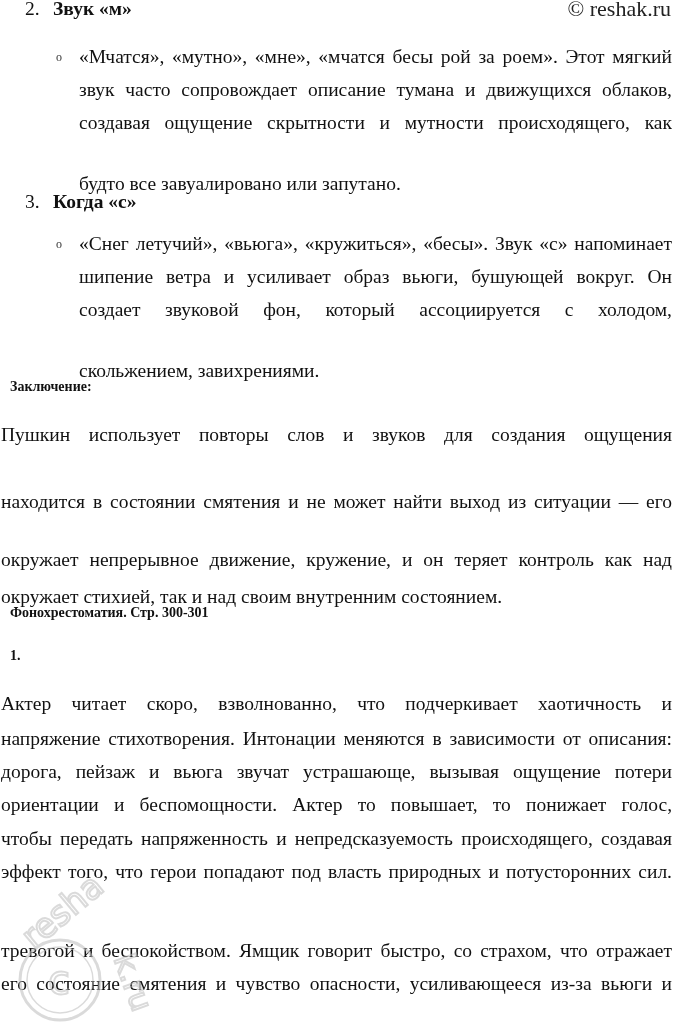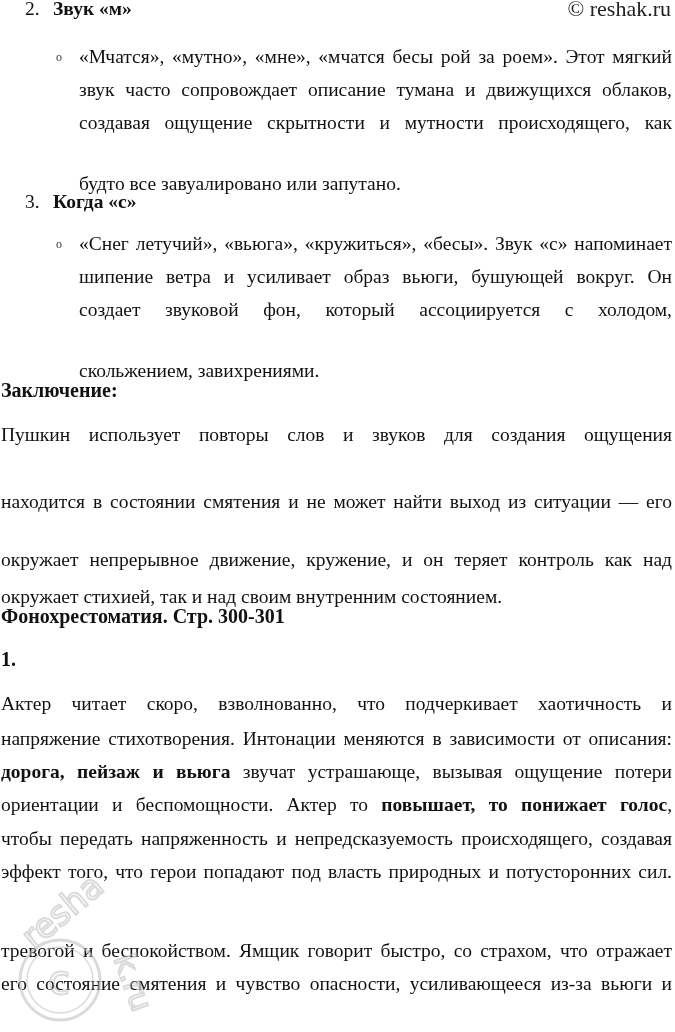"Заключение:" .section-title { font-size: 20px -> 14px; padding-left: none -> 9px }
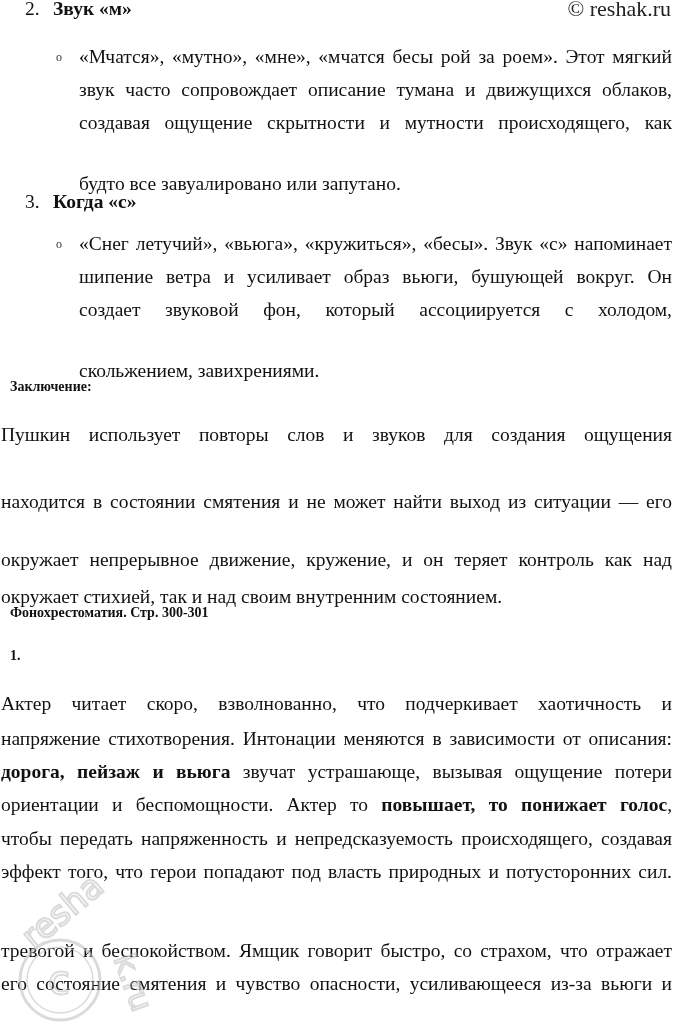"дорога, пейзаж и вьюга" .bold { font-weight: bold -> normal }
